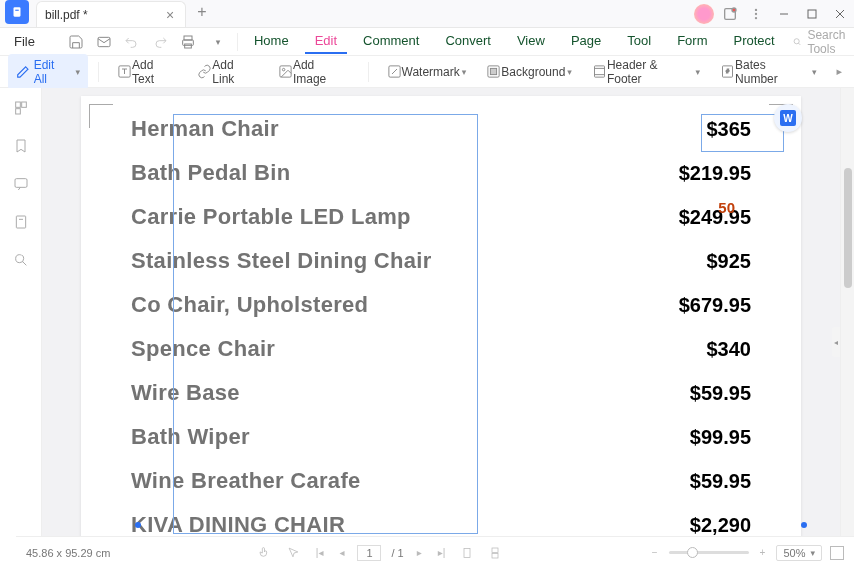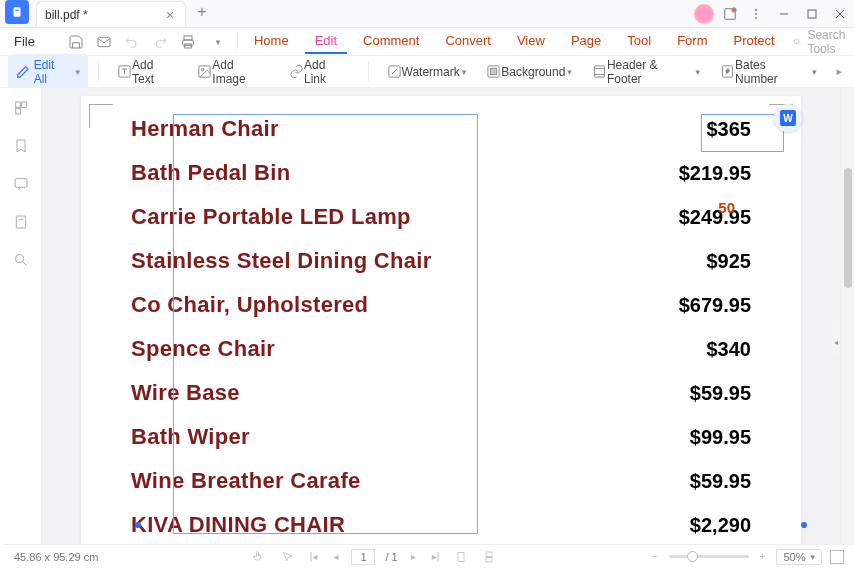"Home" .menu-tab { color: #c2410c -> #14532d }
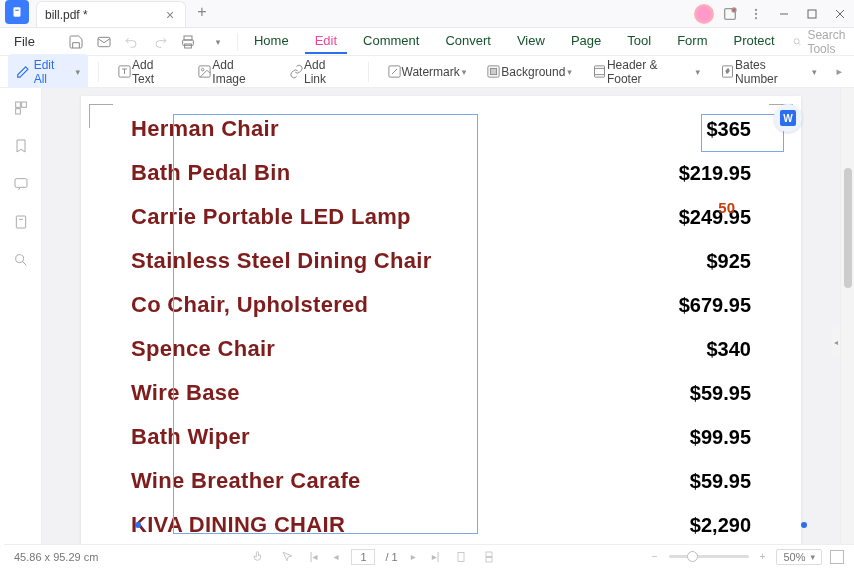"Add Image" div.tool-btn { order: before "Add Link" -> after "Add Link" }
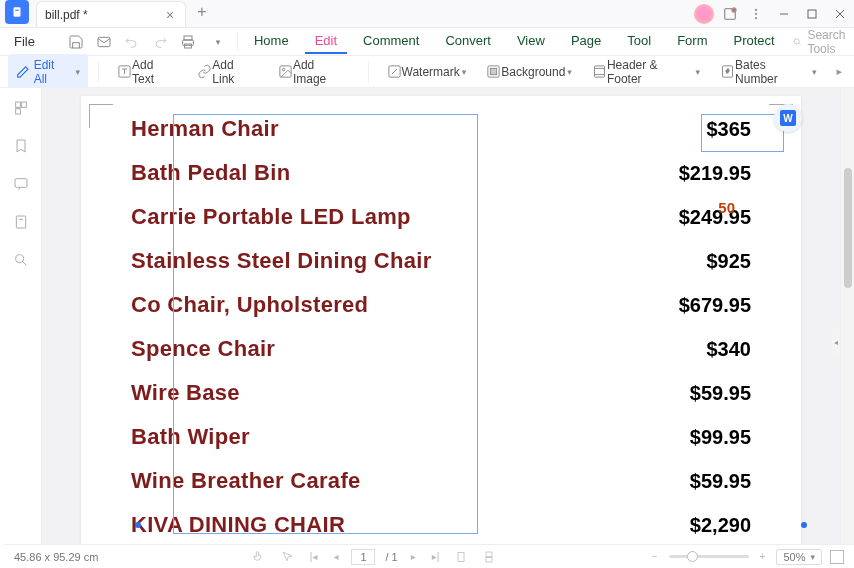"Herman Chair" .item-name { color: #7f1d1d -> #737373 }
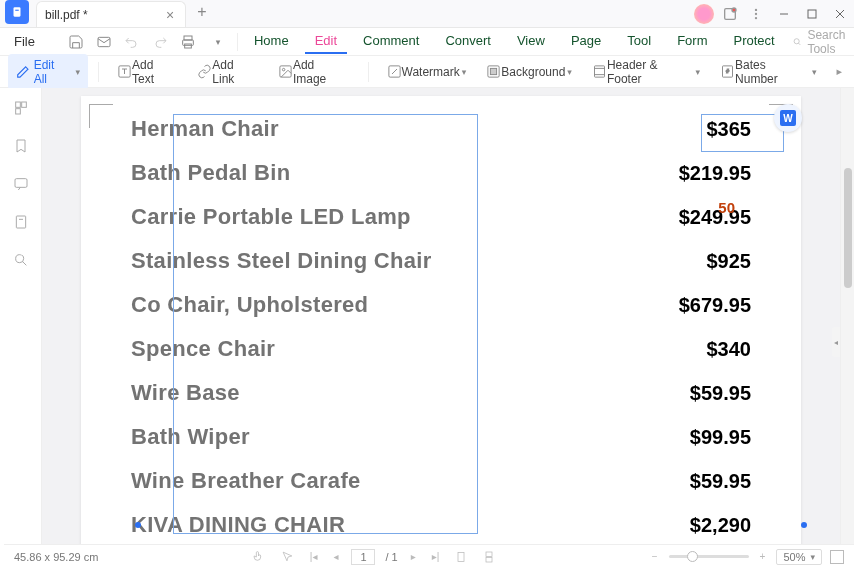"45.86 x 95.29 cm" .statusbar { height: 24px -> 32px; left: 4px -> 16px }
